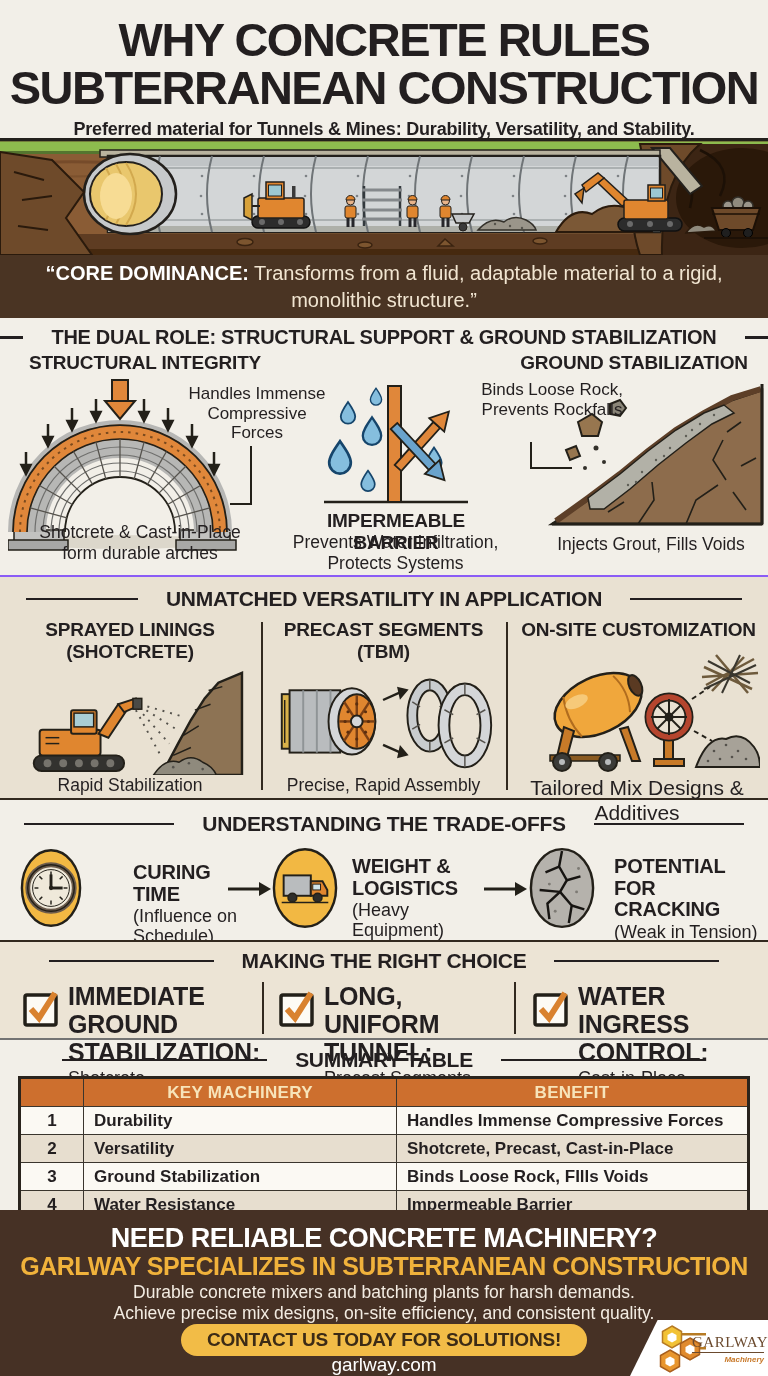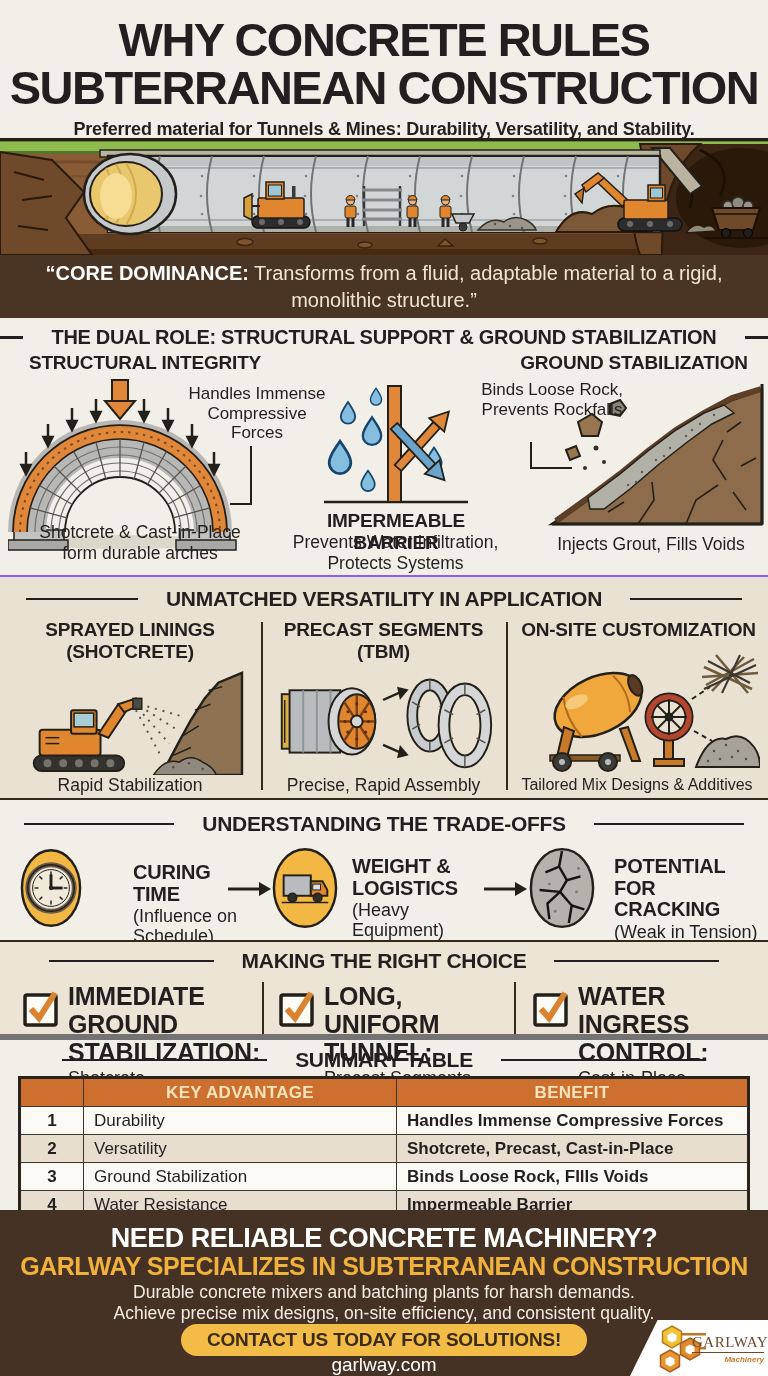"Tailored Mix Designs & Additives" div.abs { font-size: 16px -> 21px }
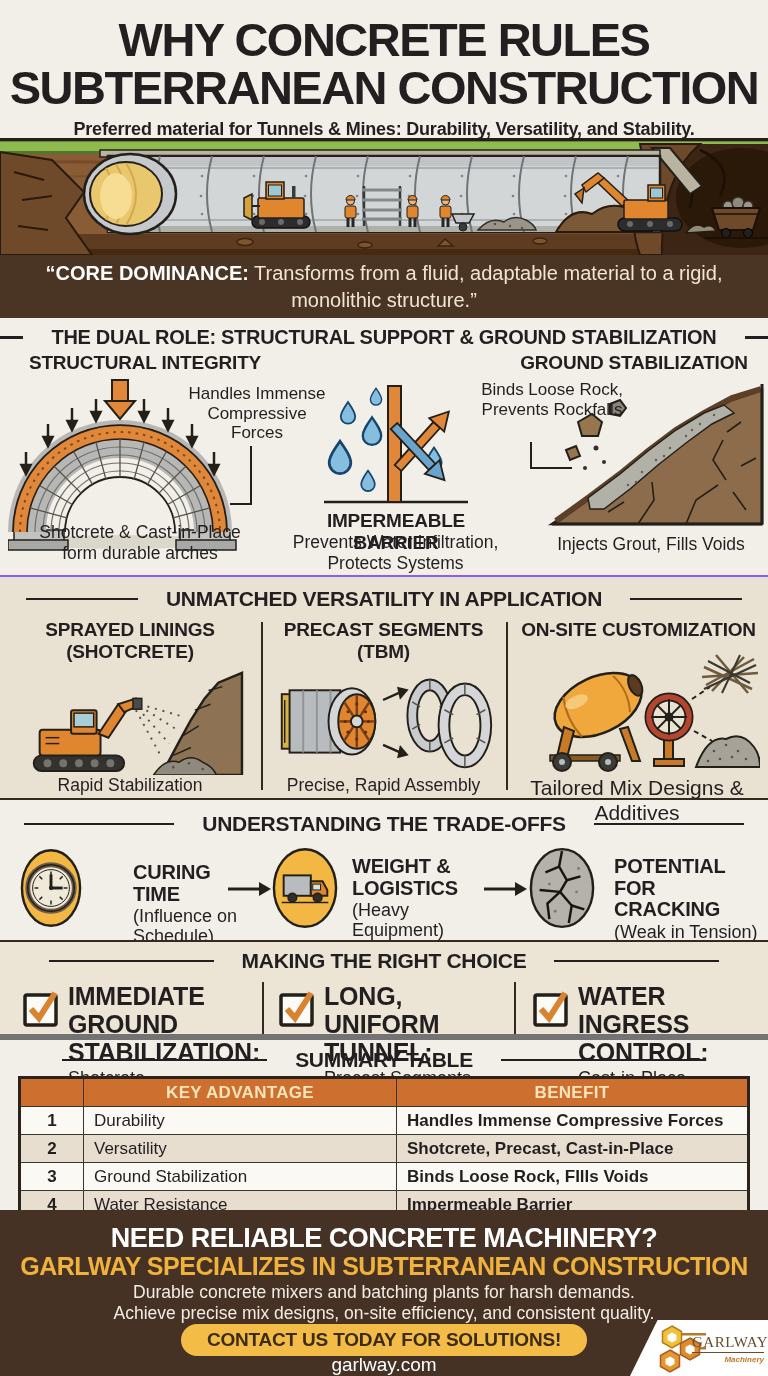"MAKING THE RIGHT CHOICE" .choice { border-bottom: 6px solid #737373 -> 2px solid #737373 }
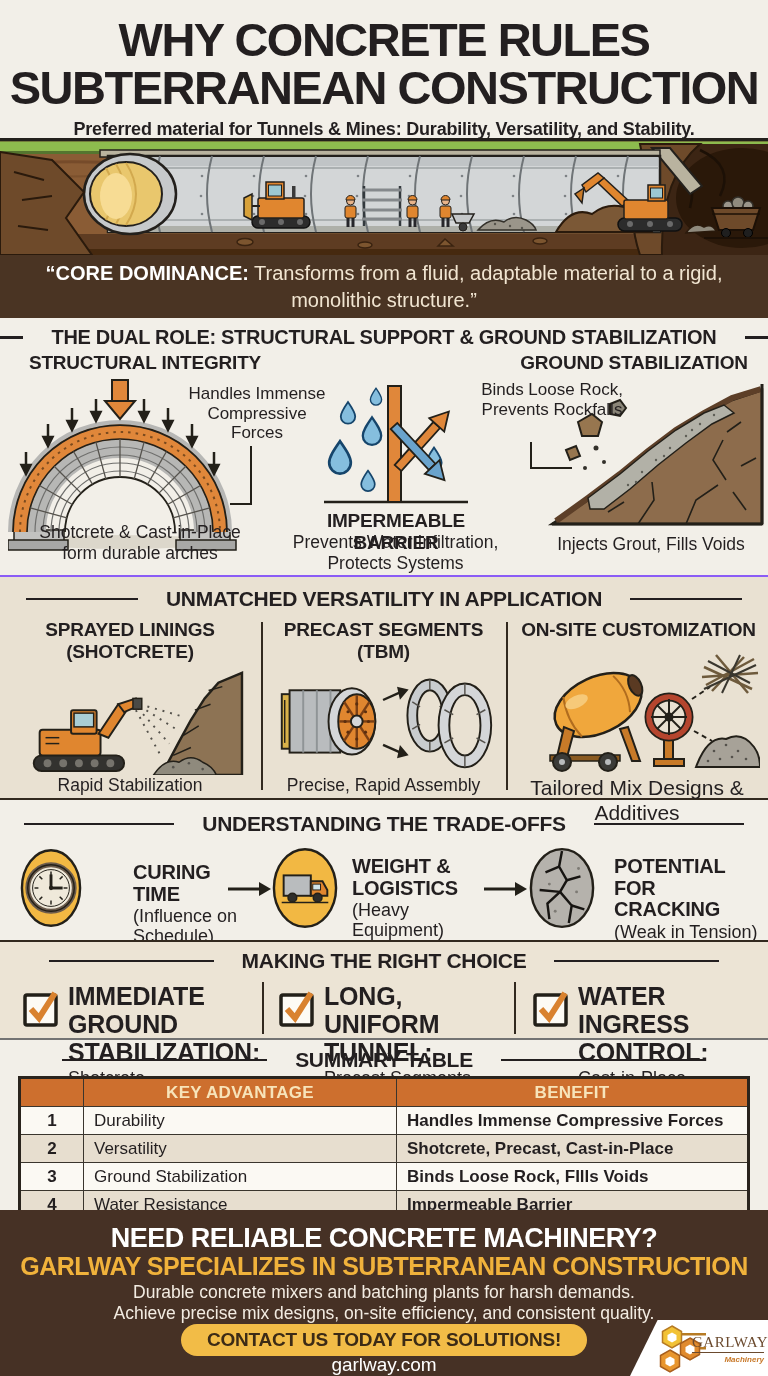"KEY ADVANTAGE" th { text: ADVANTAGE -> MACHINERY }
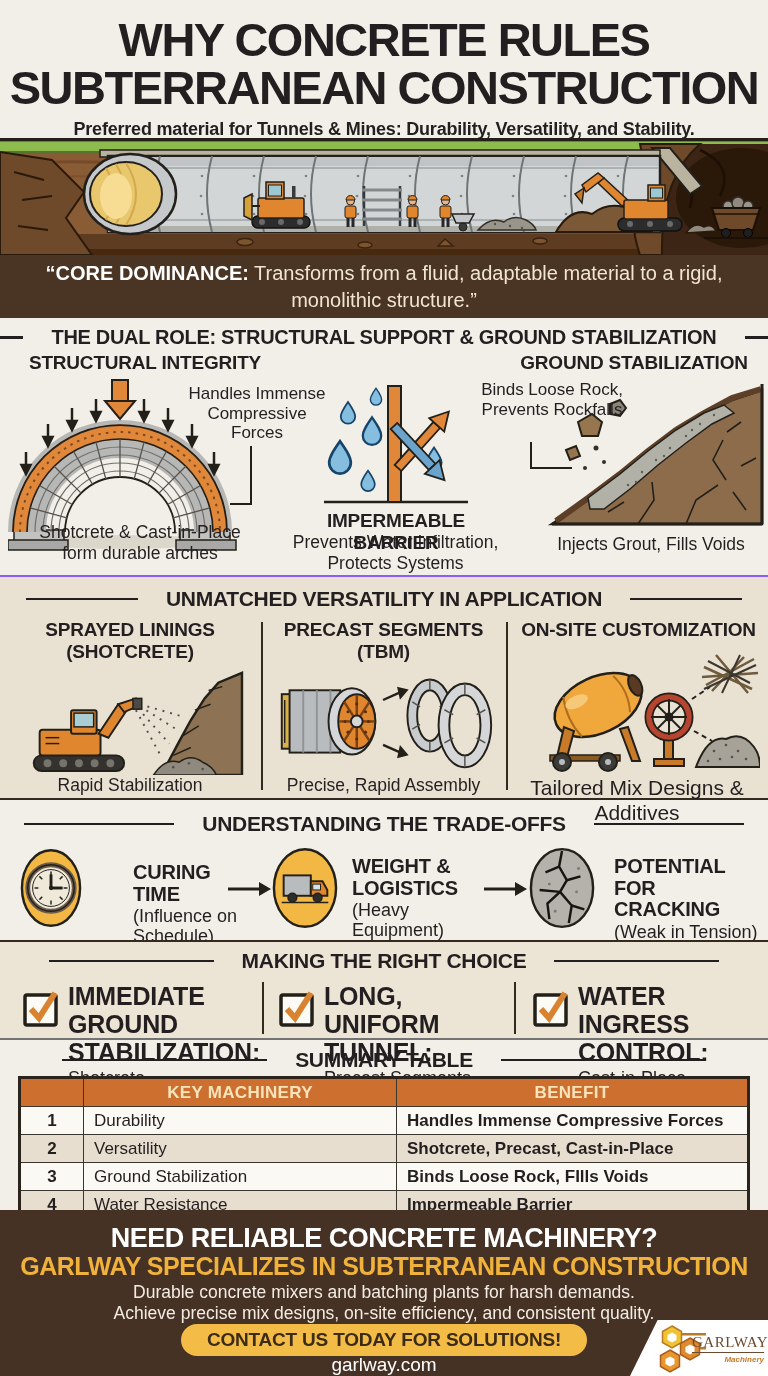"Durability" td.adv { font-weight: 400 -> 700 }
